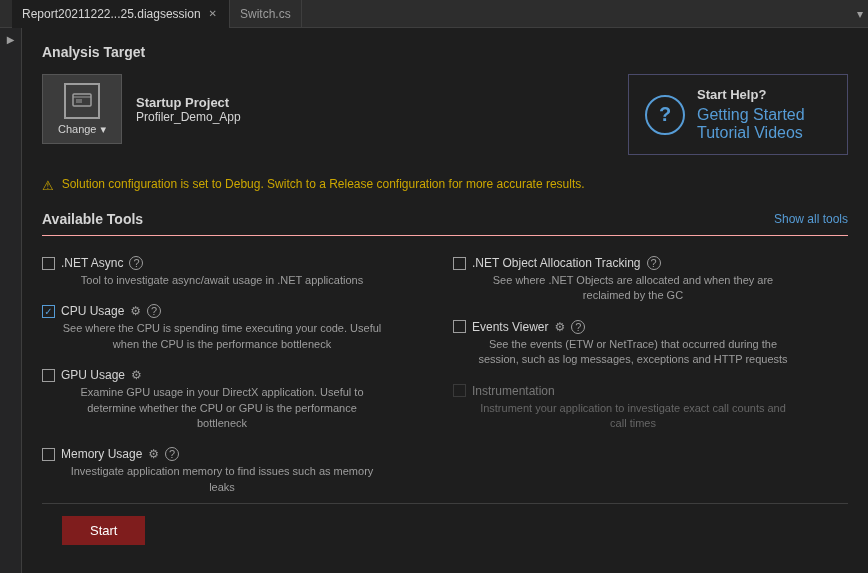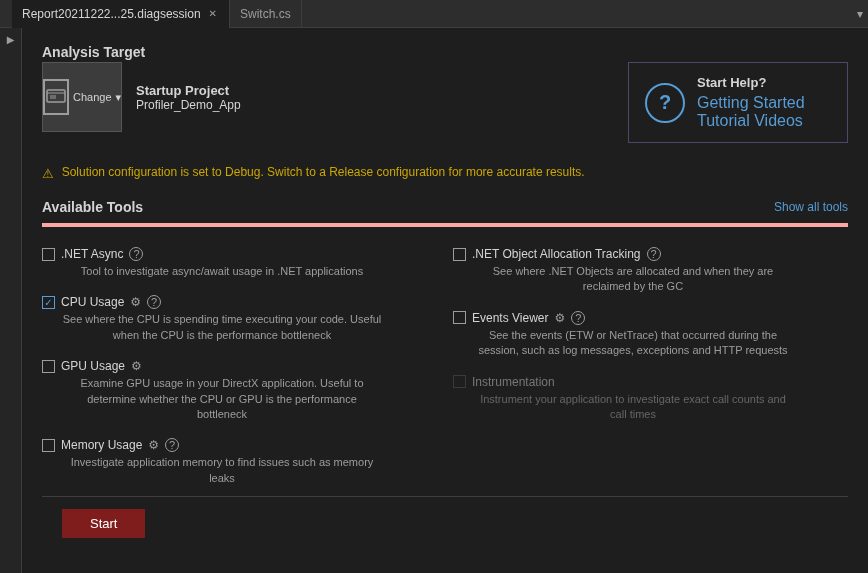"Analysis Target" .section-title { margin-bottom: 2px -> 14px }
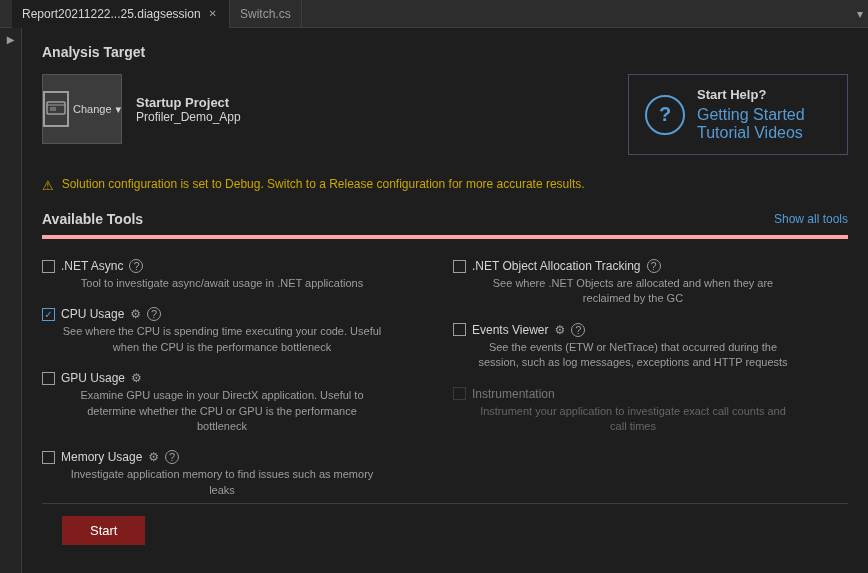"Change" .change-target-btn { flex-direction: row -> column }
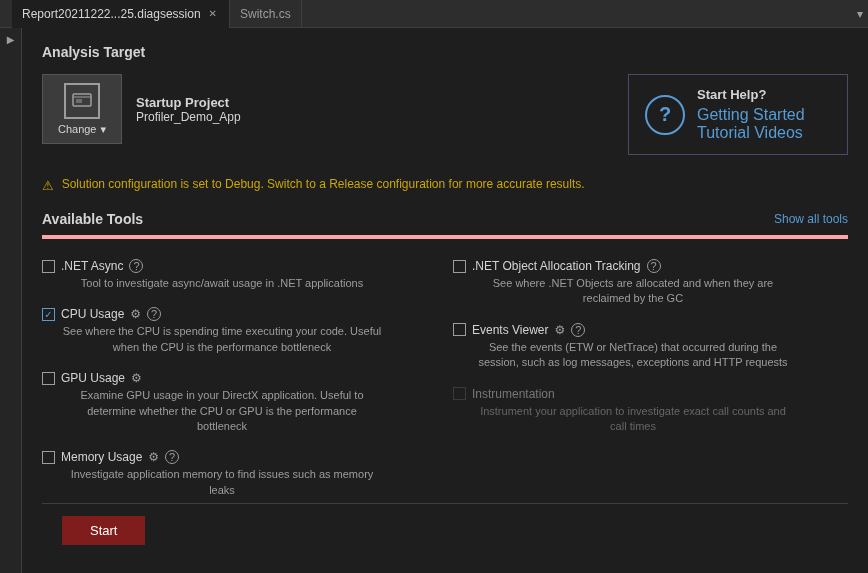"Available Tools" .tools-header { border-bottom: 4px solid #fca5a5 -> 1px solid #fca5a5 }
